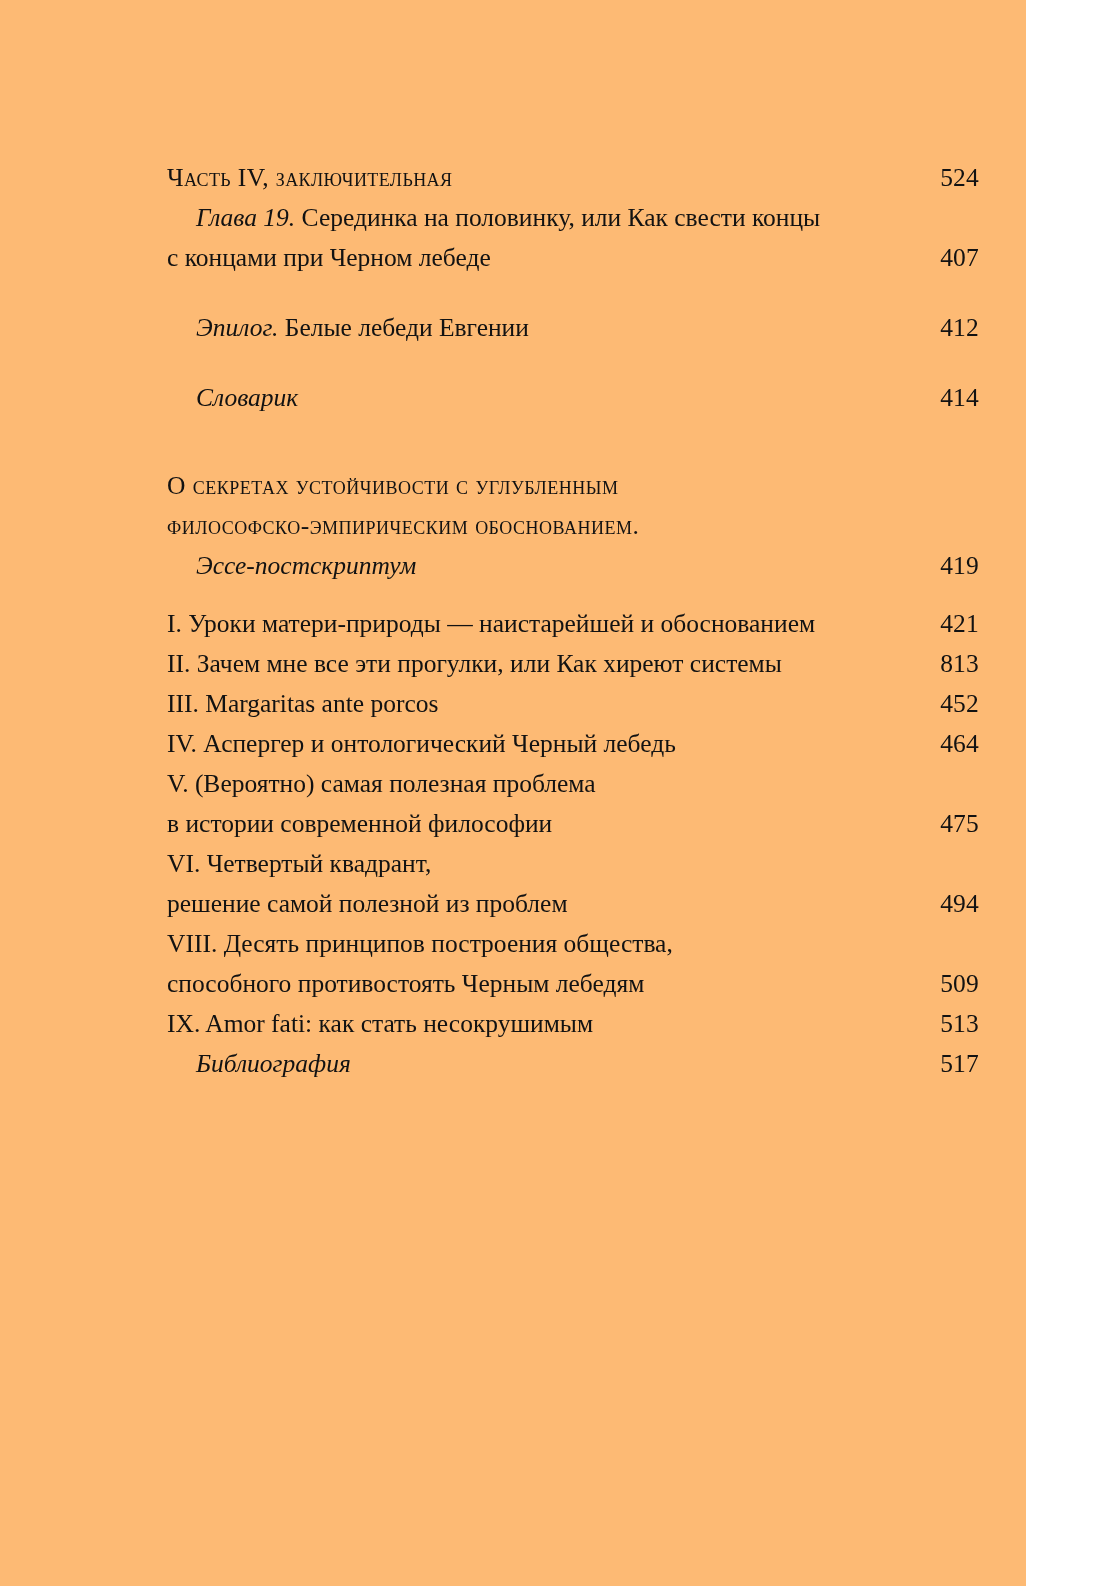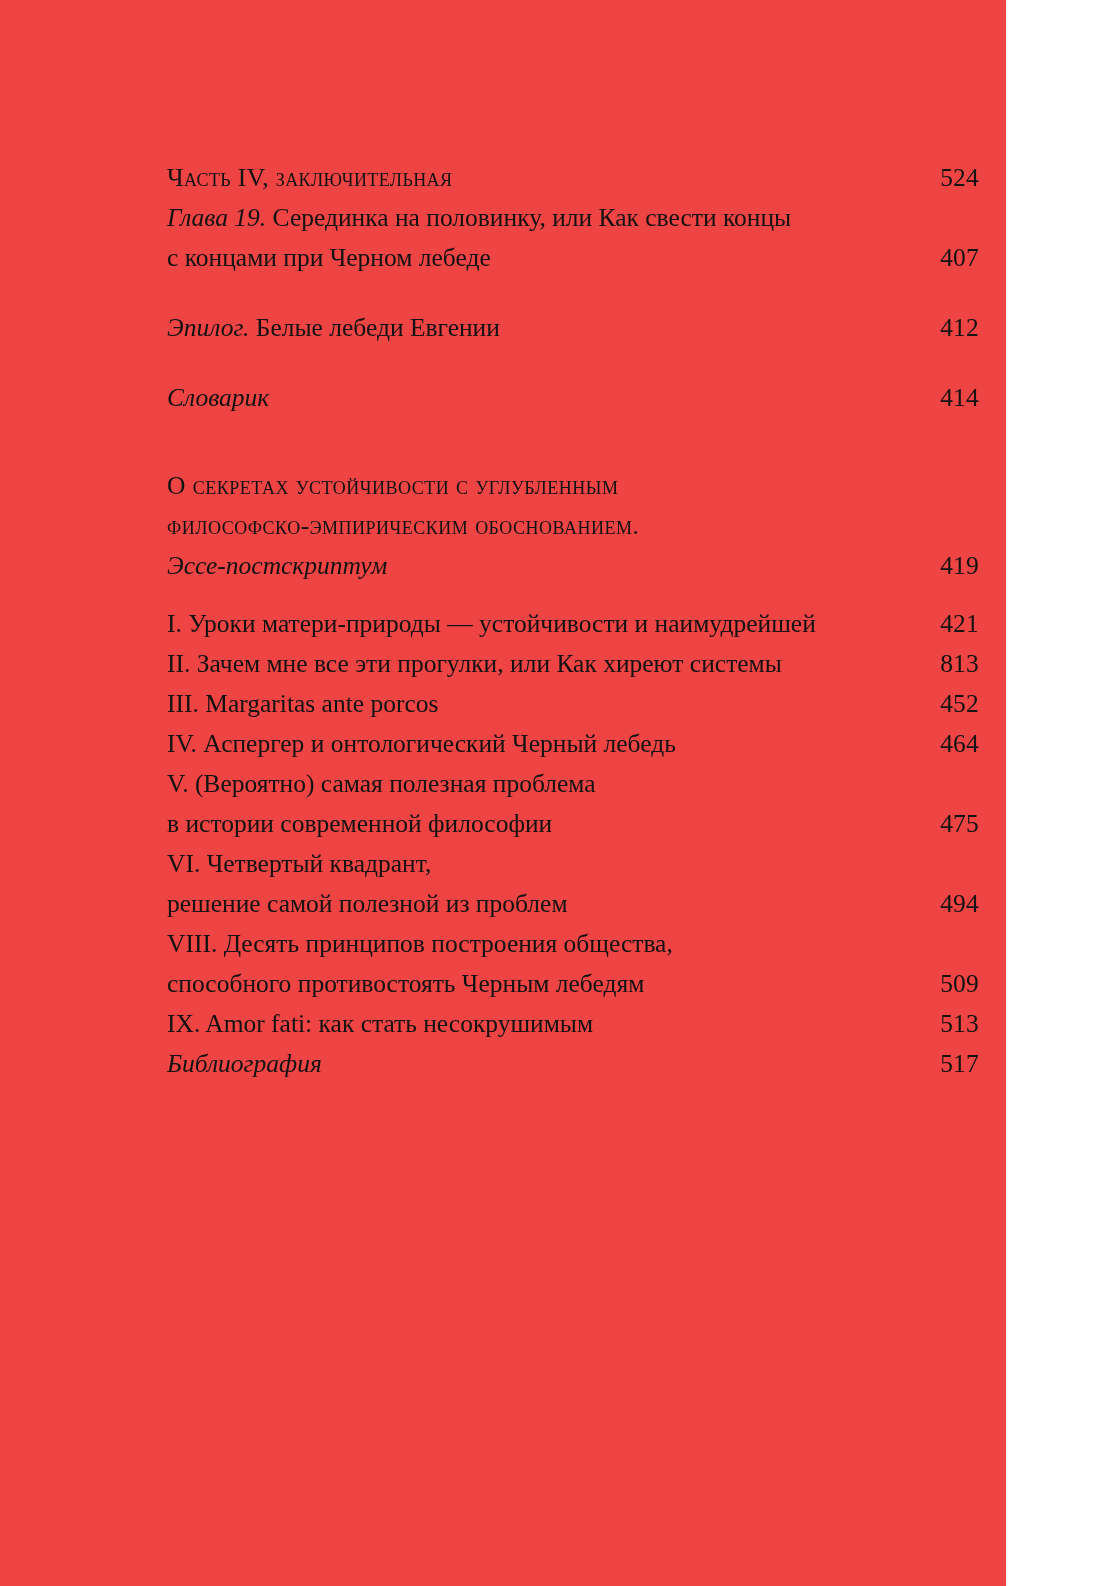"Часть IV, заключительная" .page { background: #ef4444 -> #fdba74; padding-left: none -> 20px }
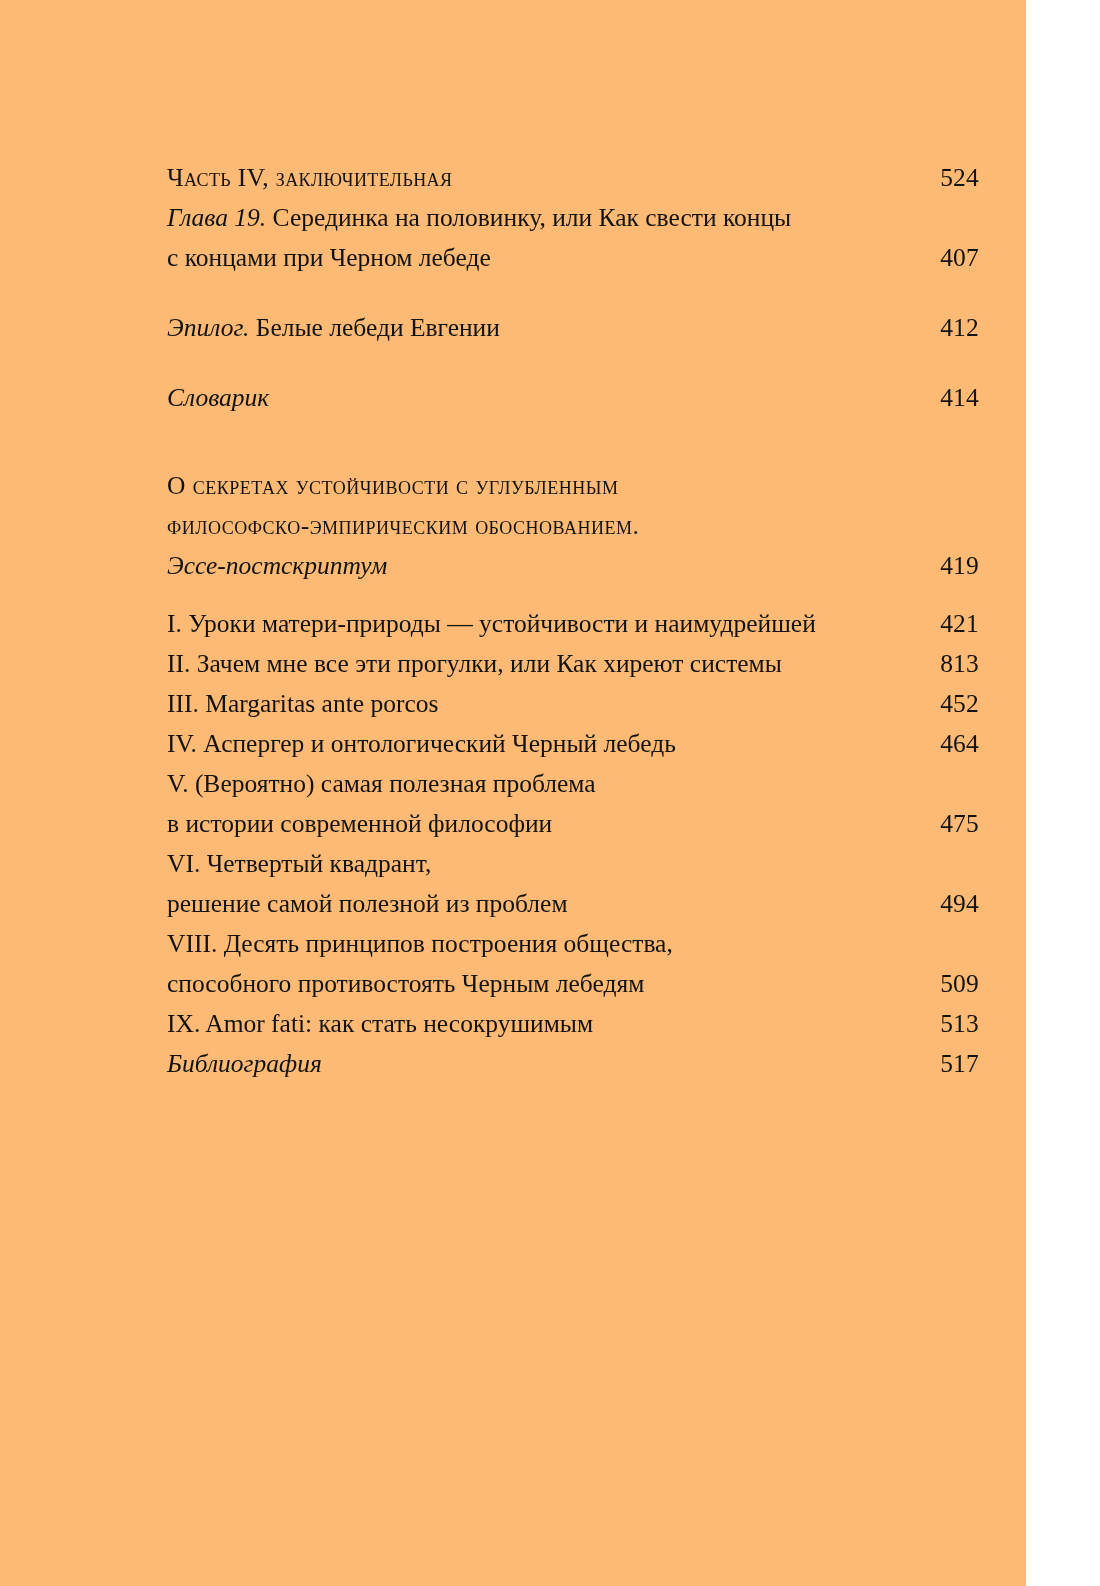"Глава 19." .ital { margin-left: none -> 29px }
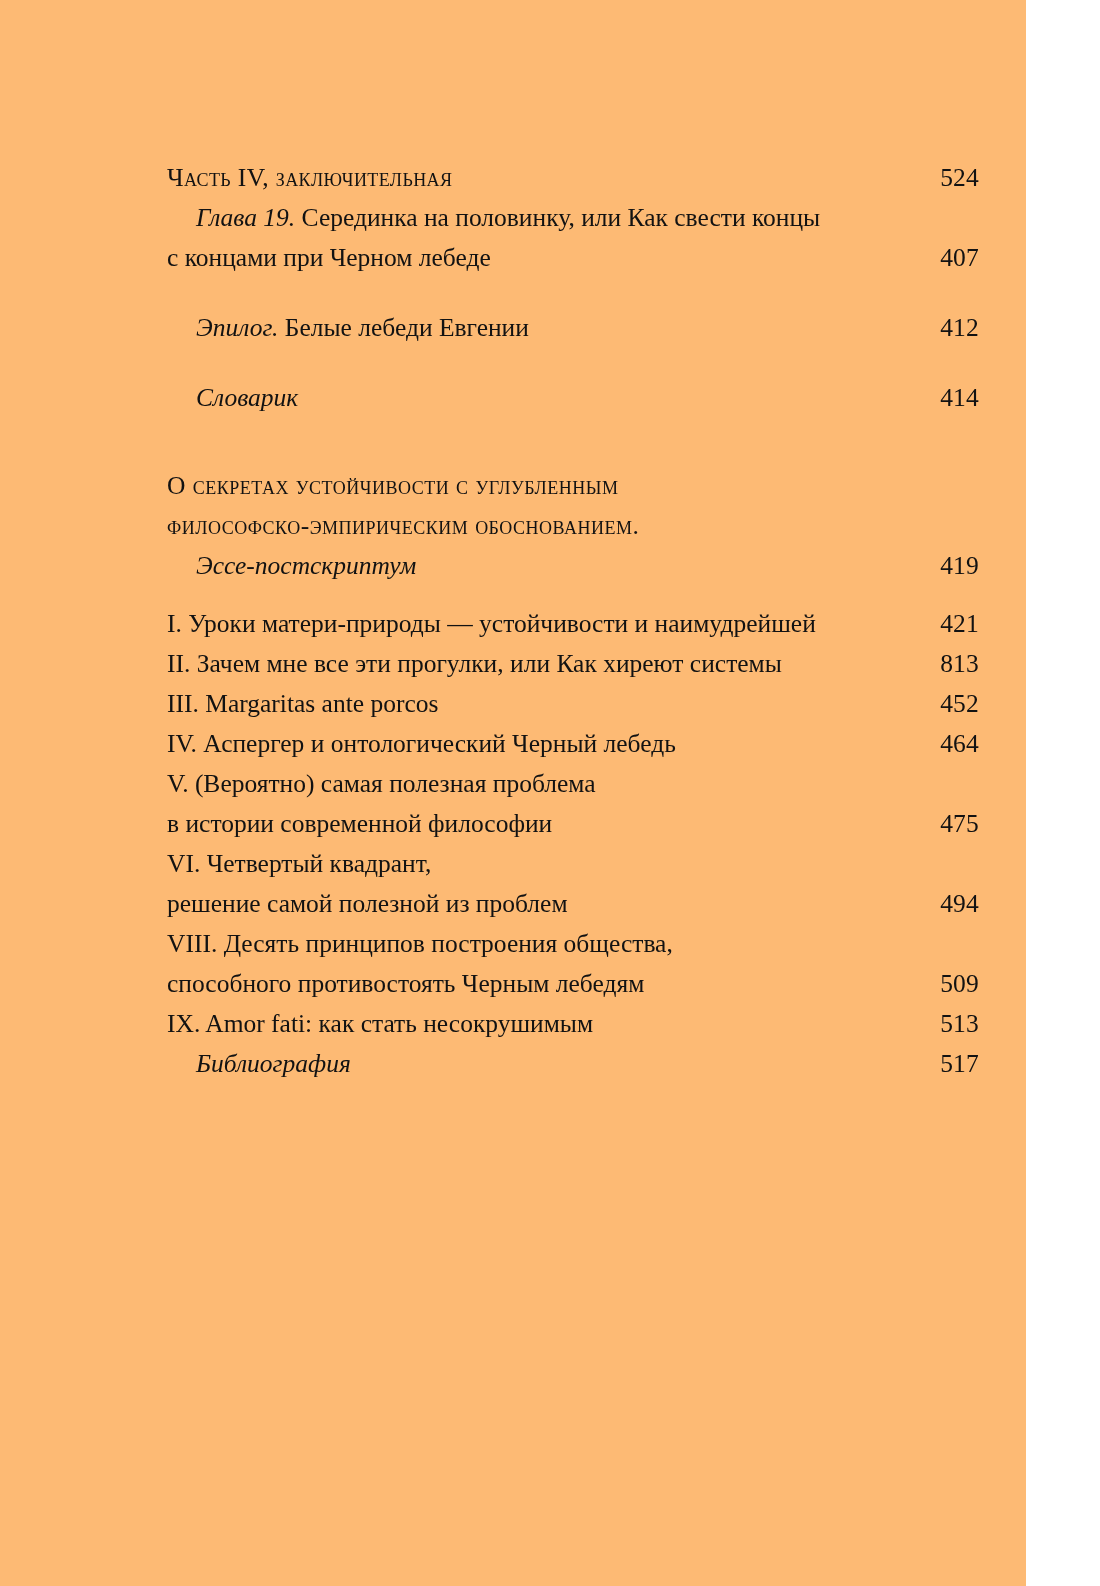"I. Уроки матери-природы — устойчивости" span.txt { text: устойчивости и наимудрейшей -> наистарейшей и обоснованием }
